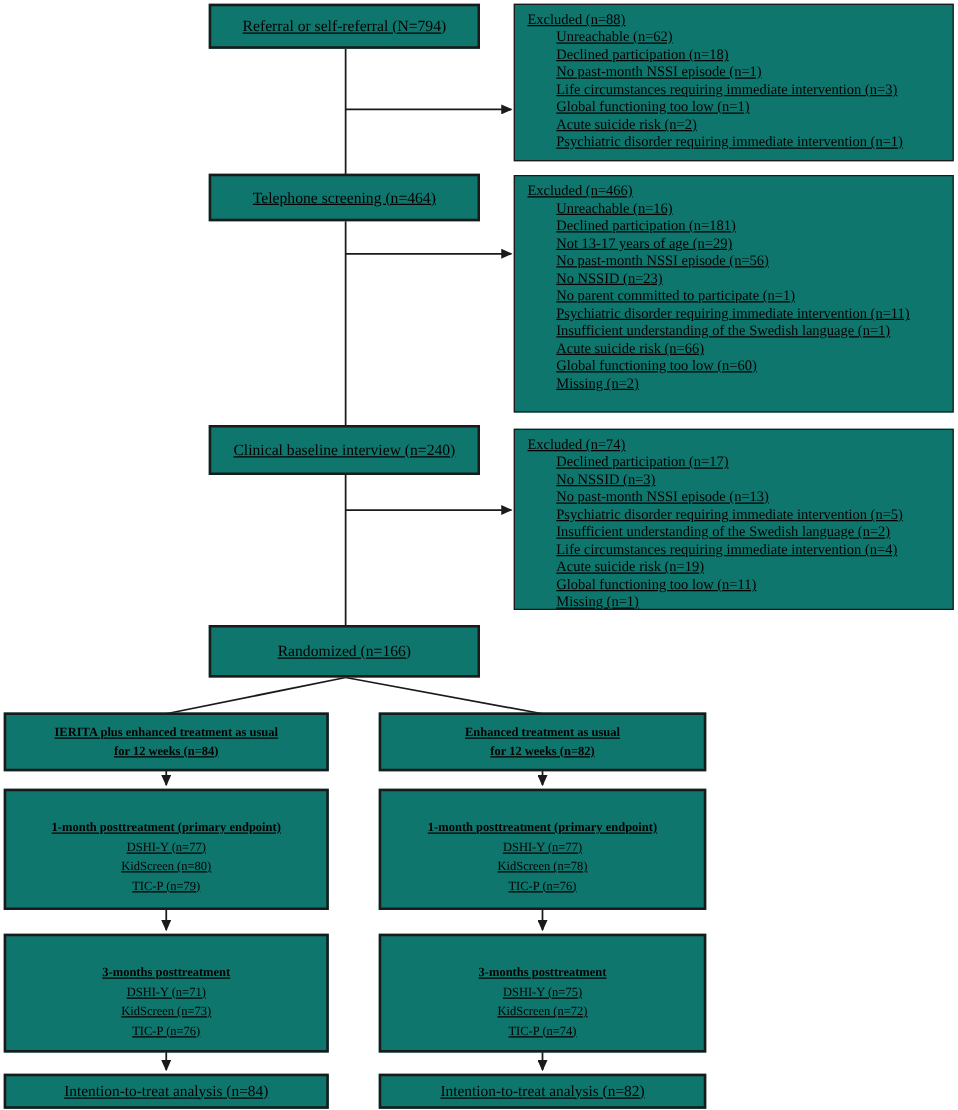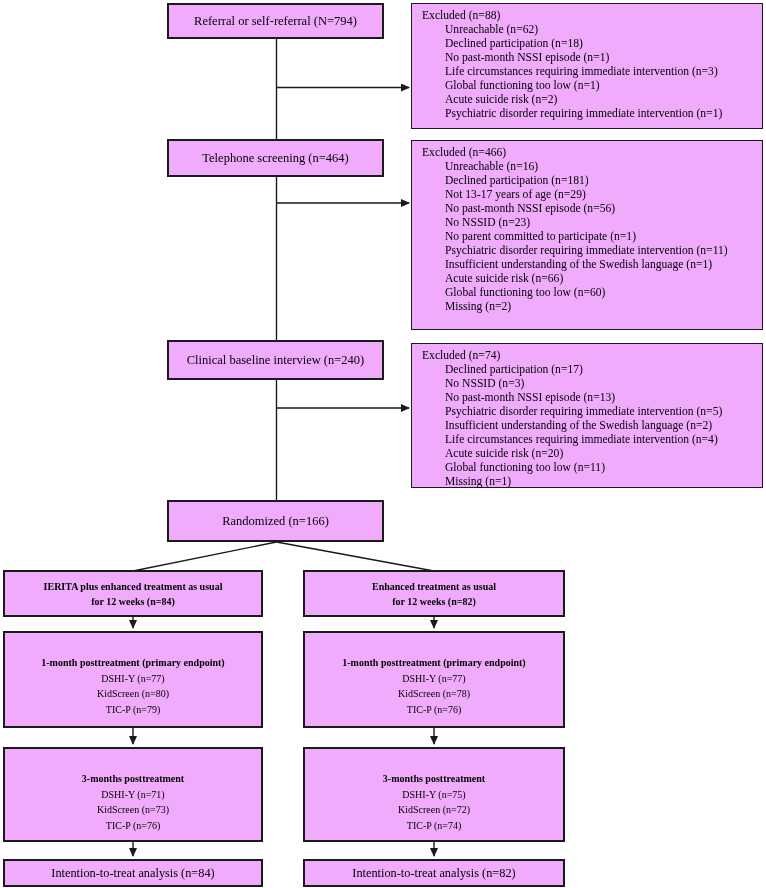"Referral or self-referral (N=794)" .box { background: #f0abfc -> #0f766e; text-decoration: none -> underline }
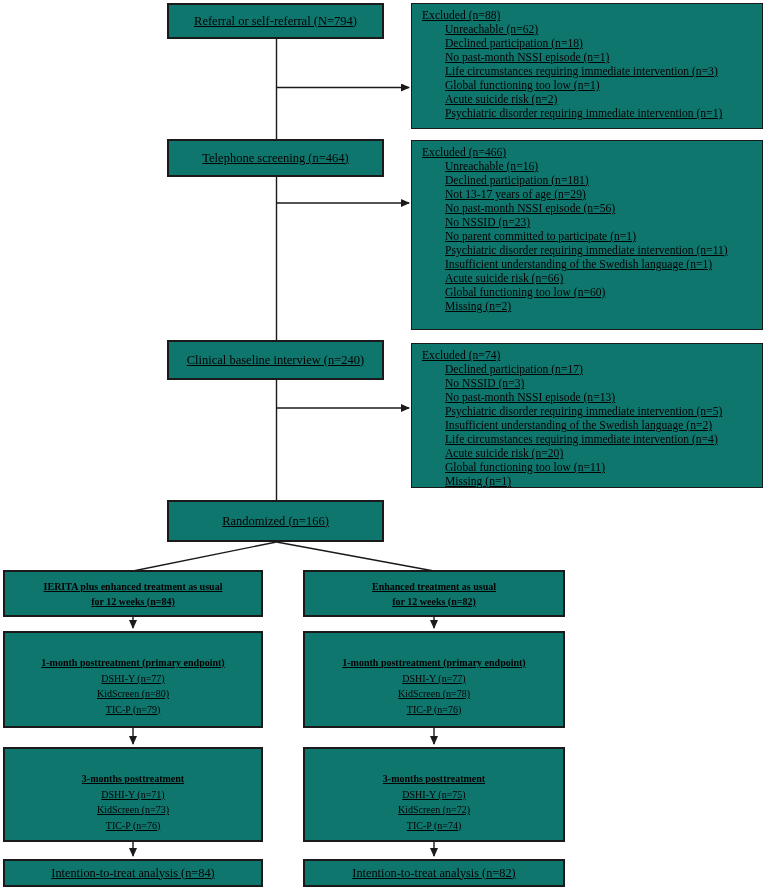"Acute suicide risk (n=20)" div.exc-item { text: 20 -> 19 }
